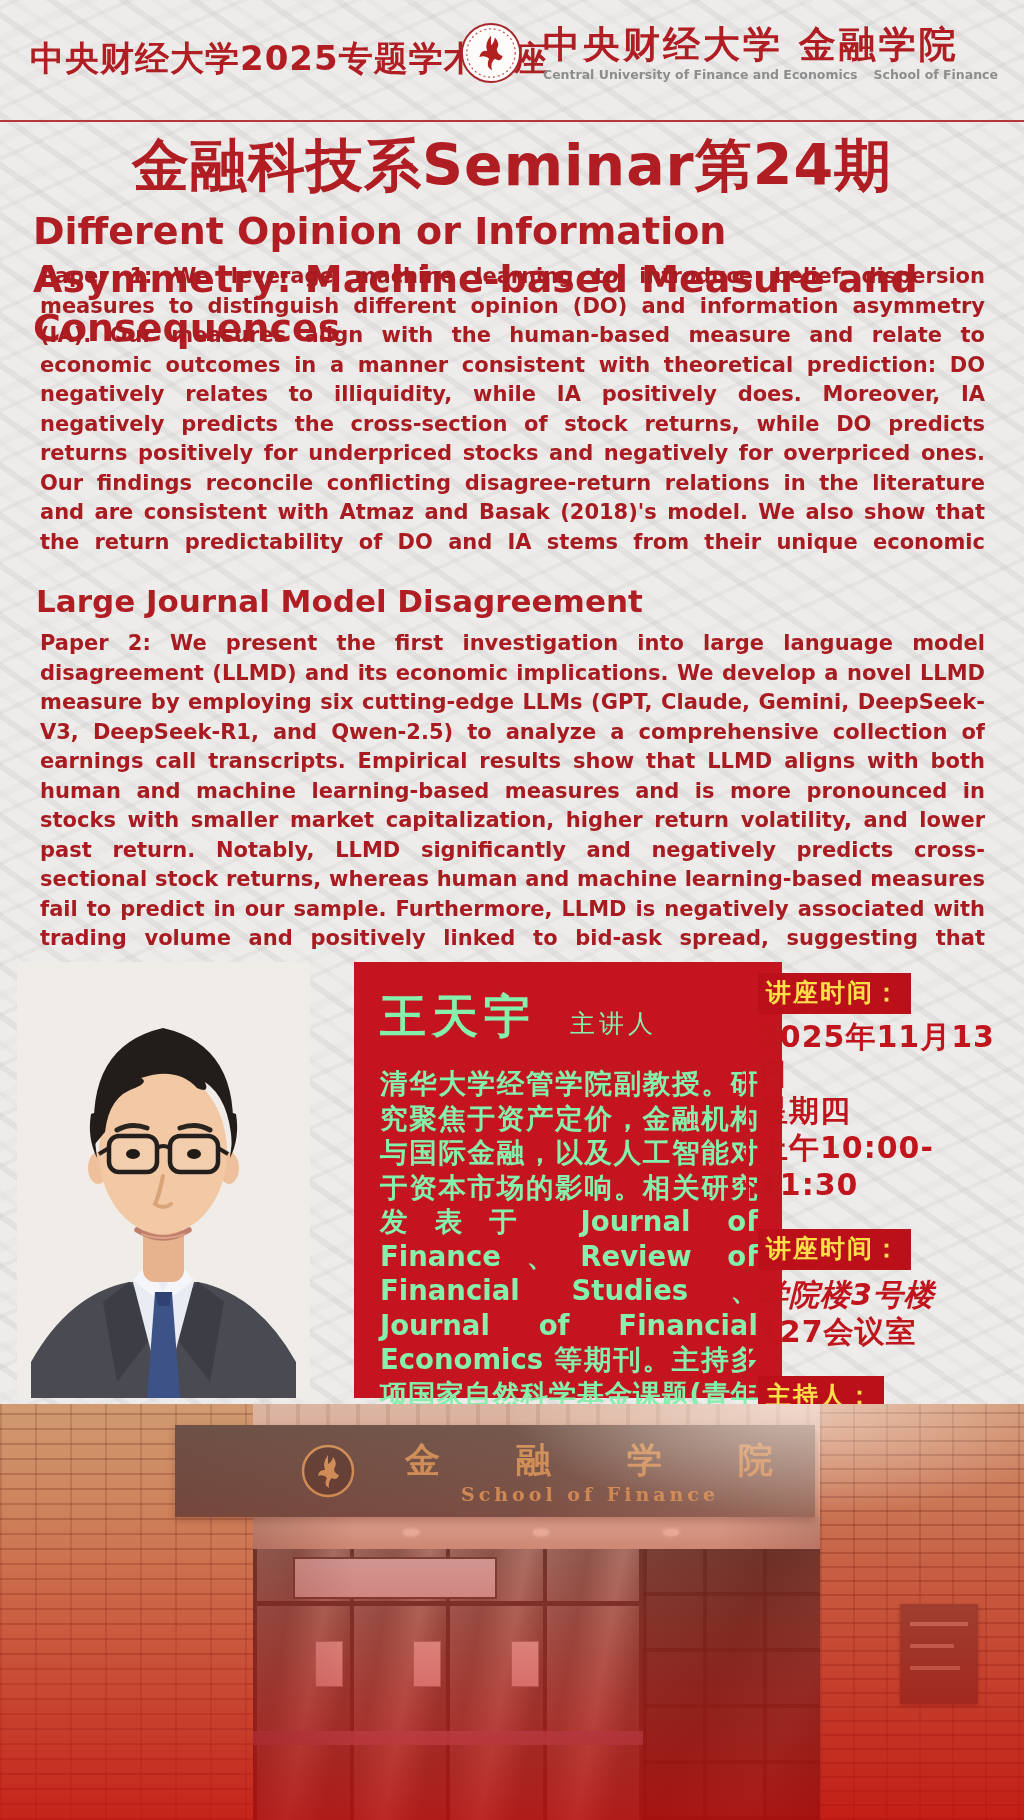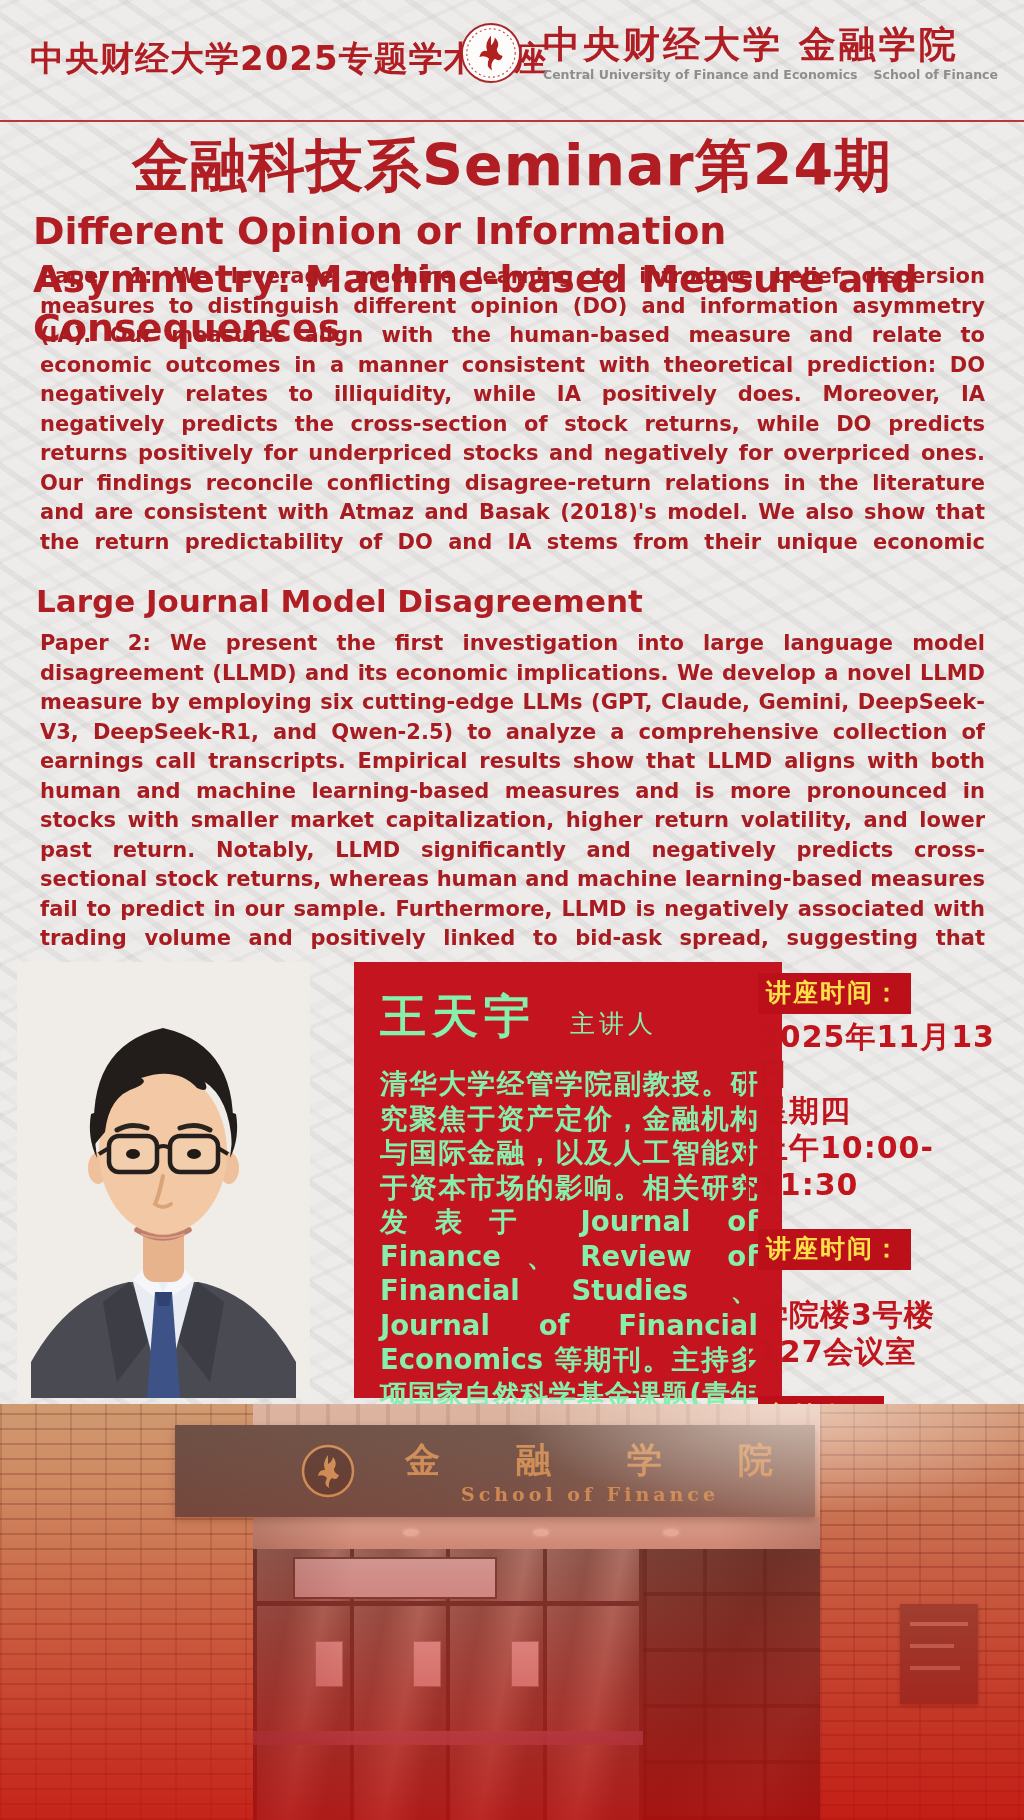"学院楼3号楼" .mt3 { font-style: none -> italic; margin-top: 26px -> 6px }
